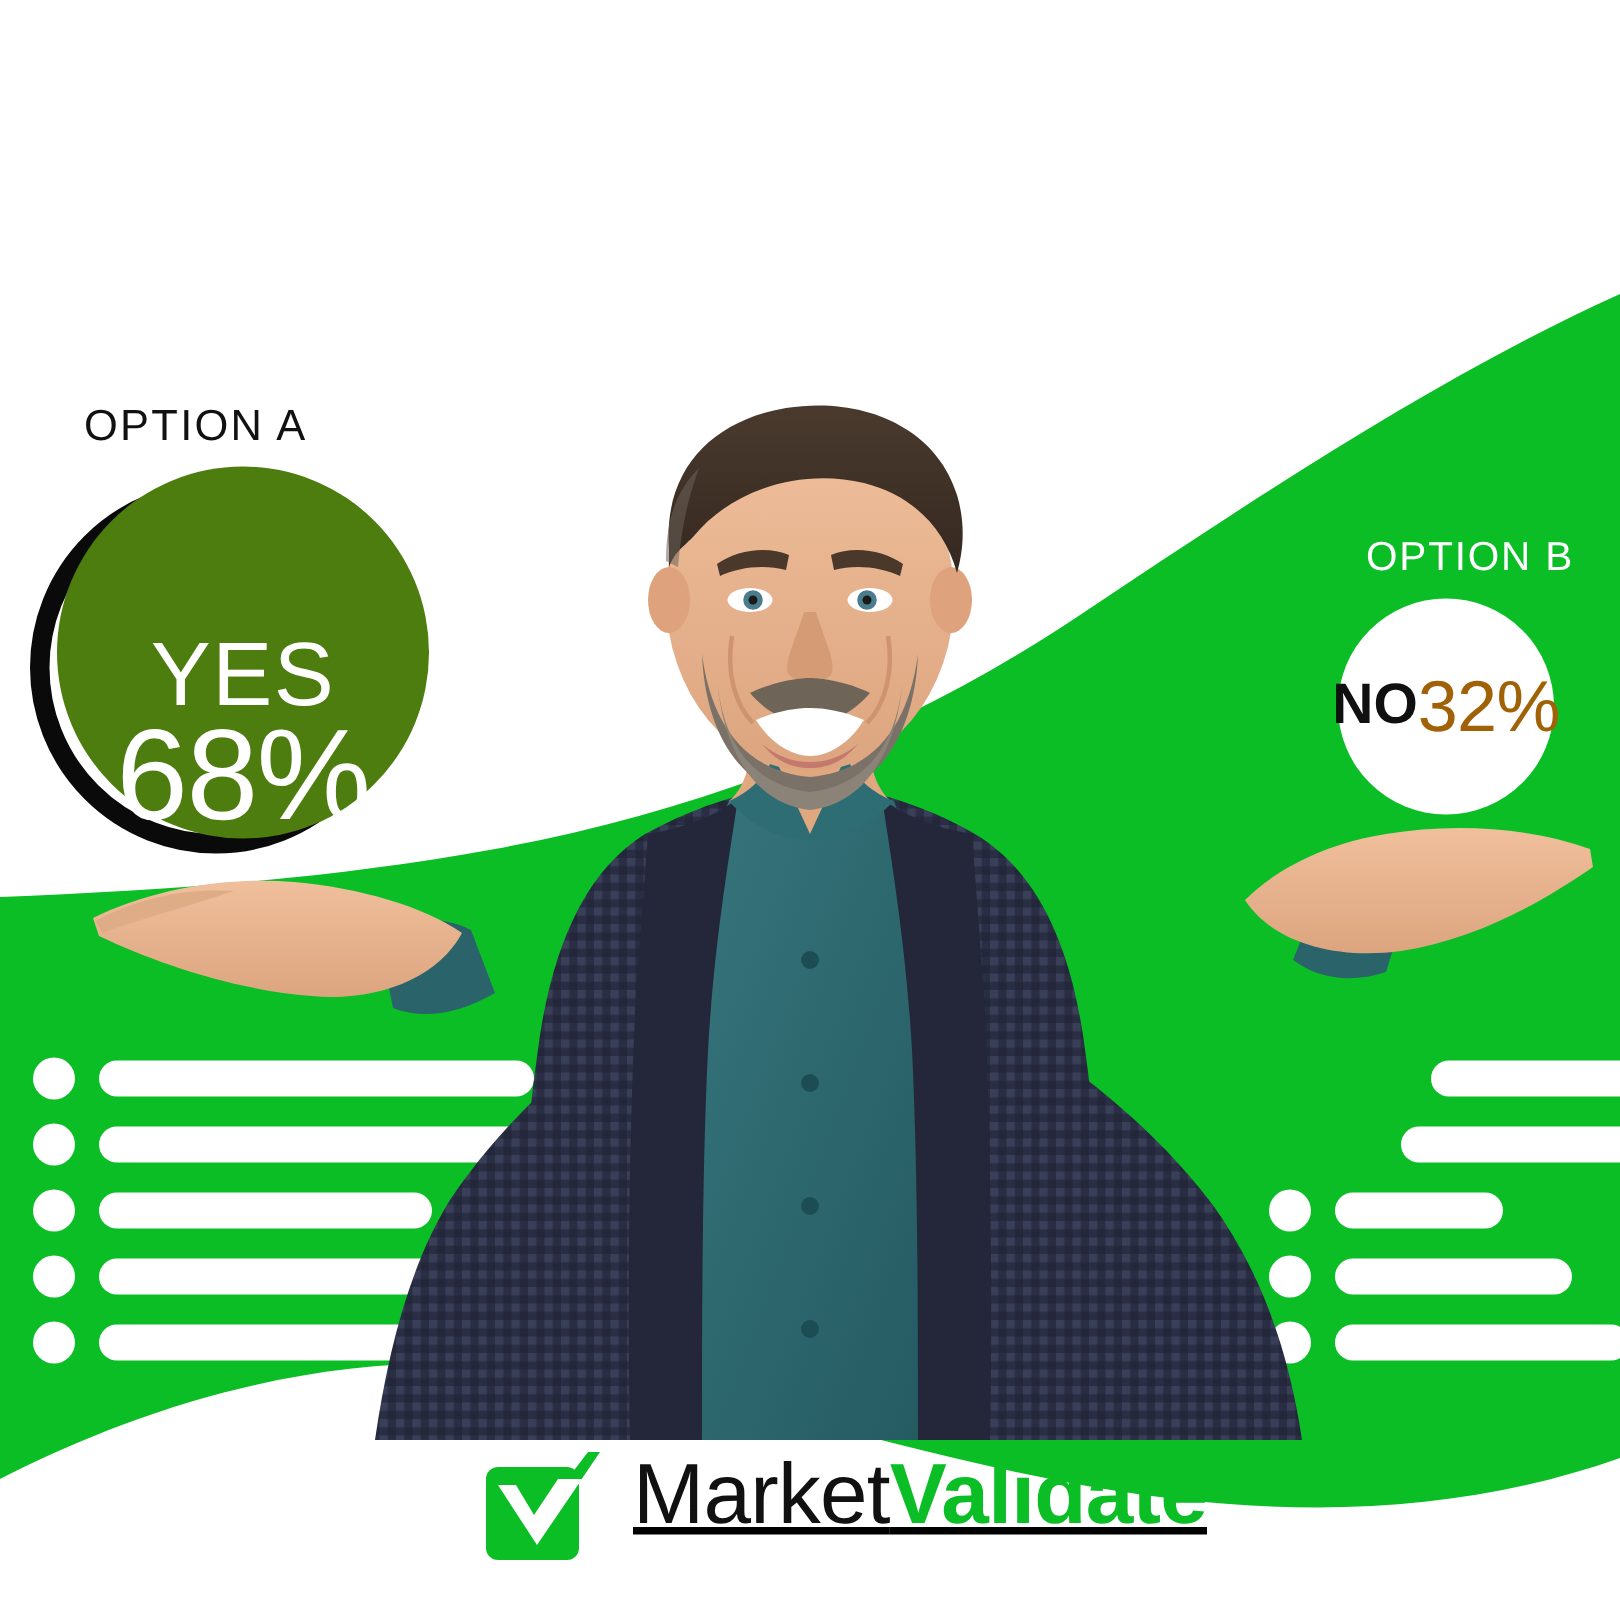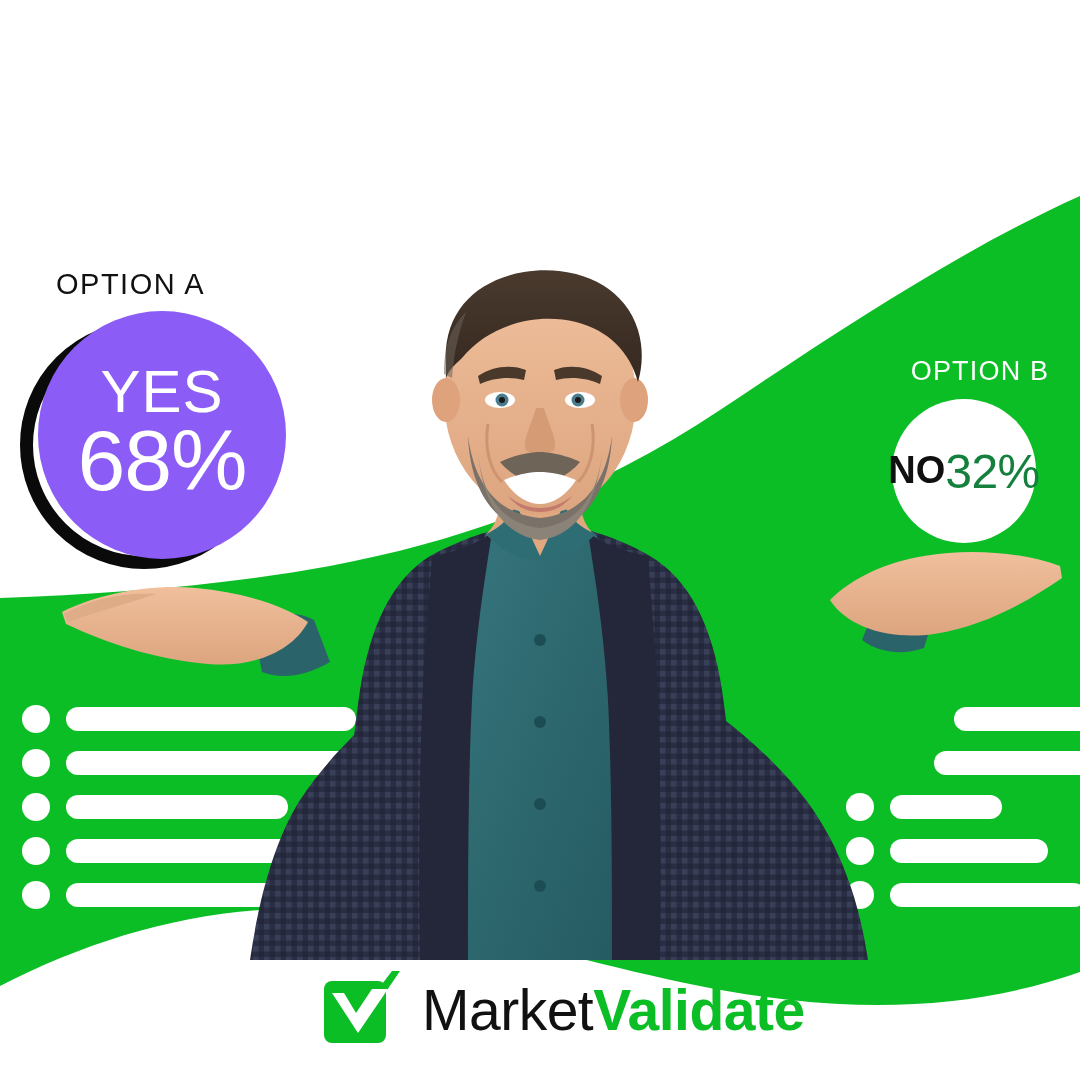"YES" .dial-a-fill { background: #8b5cf6 -> #4d7c0f; justify-content: center -> flex-end }
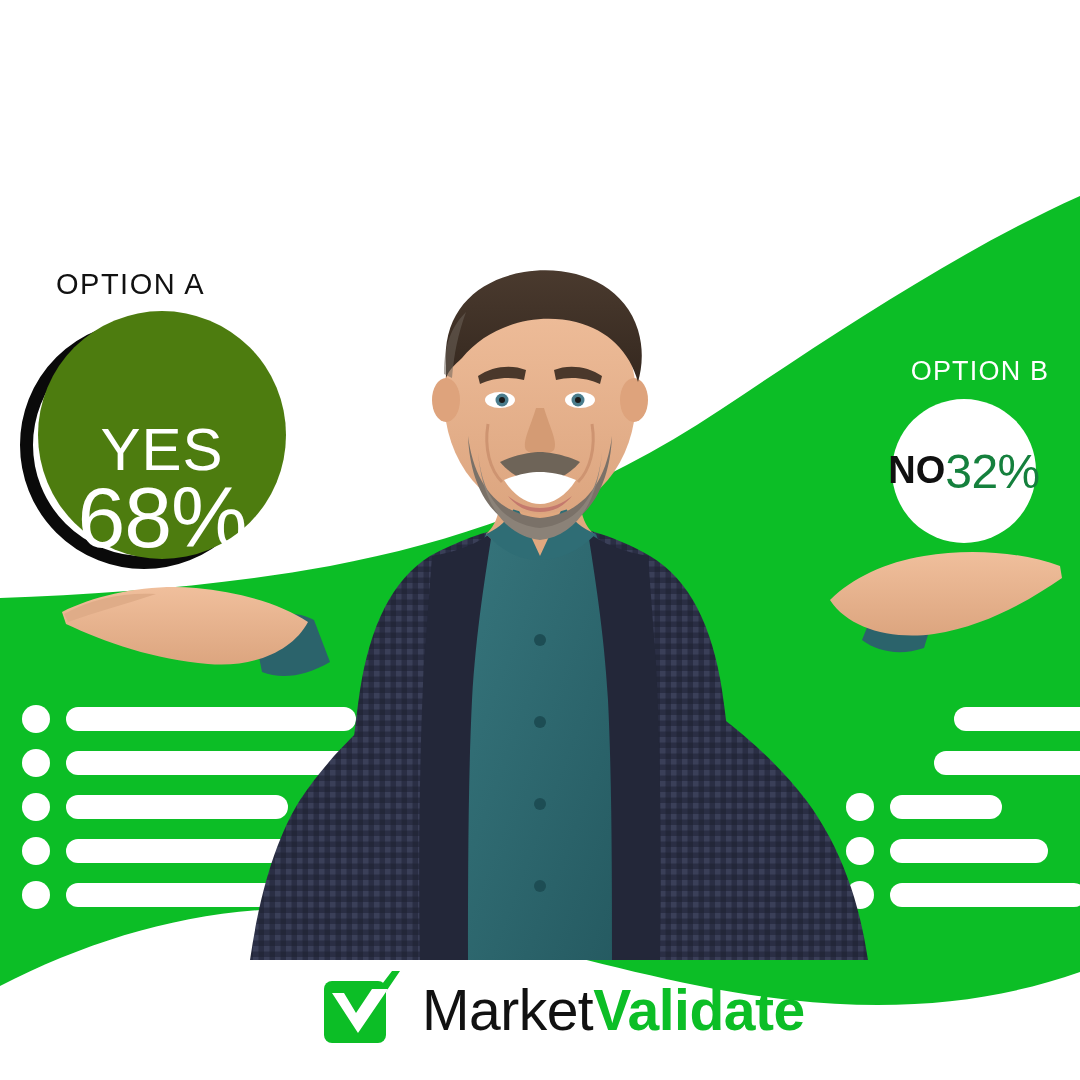"32%" .dial-b-pct { color: #15803d -> #a16207 }
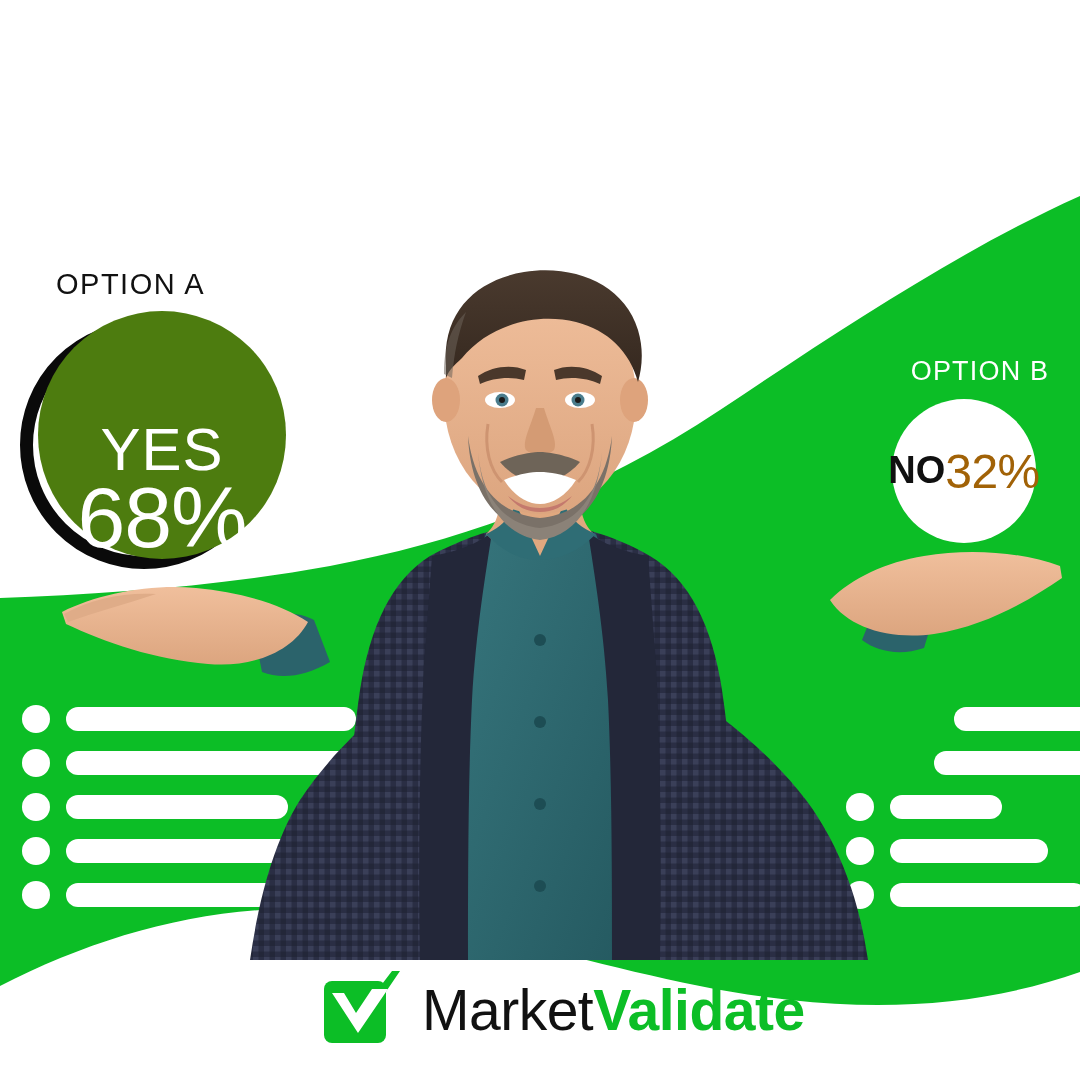"MarketValidate" .logo { align-items: center -> flex-start; text-decoration: none -> underline }
